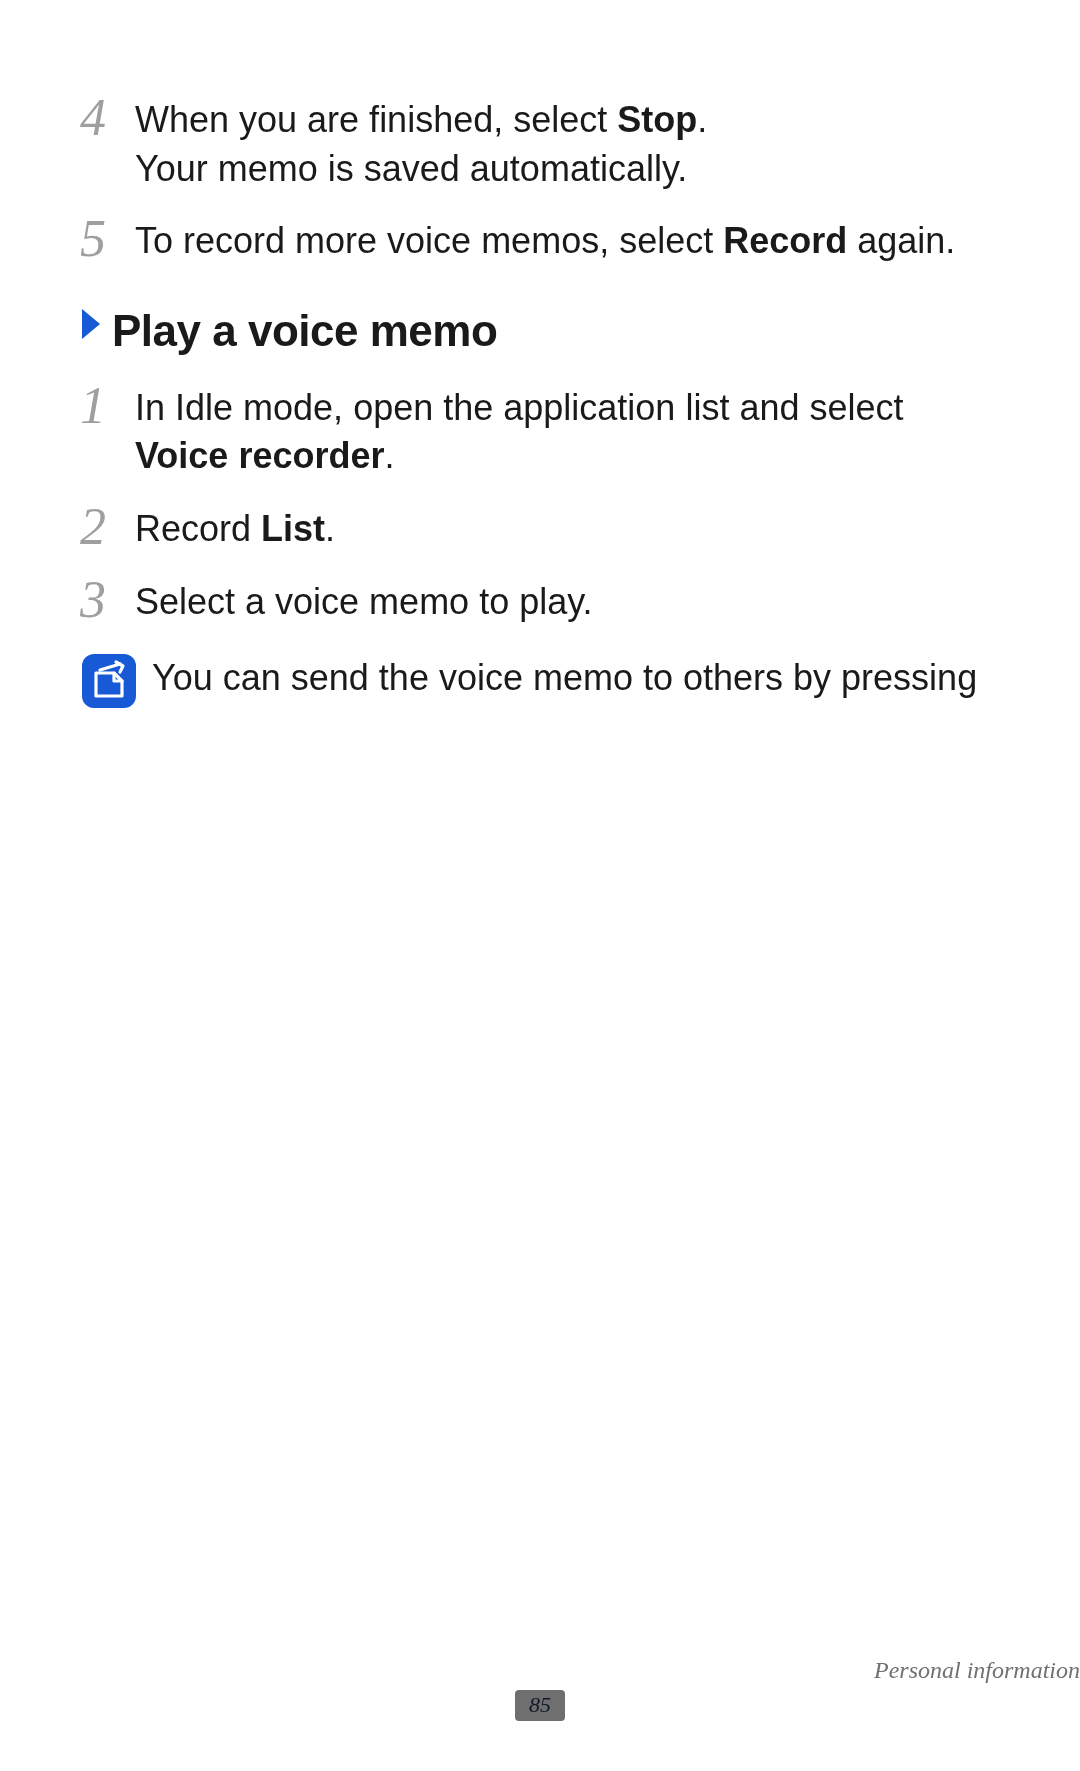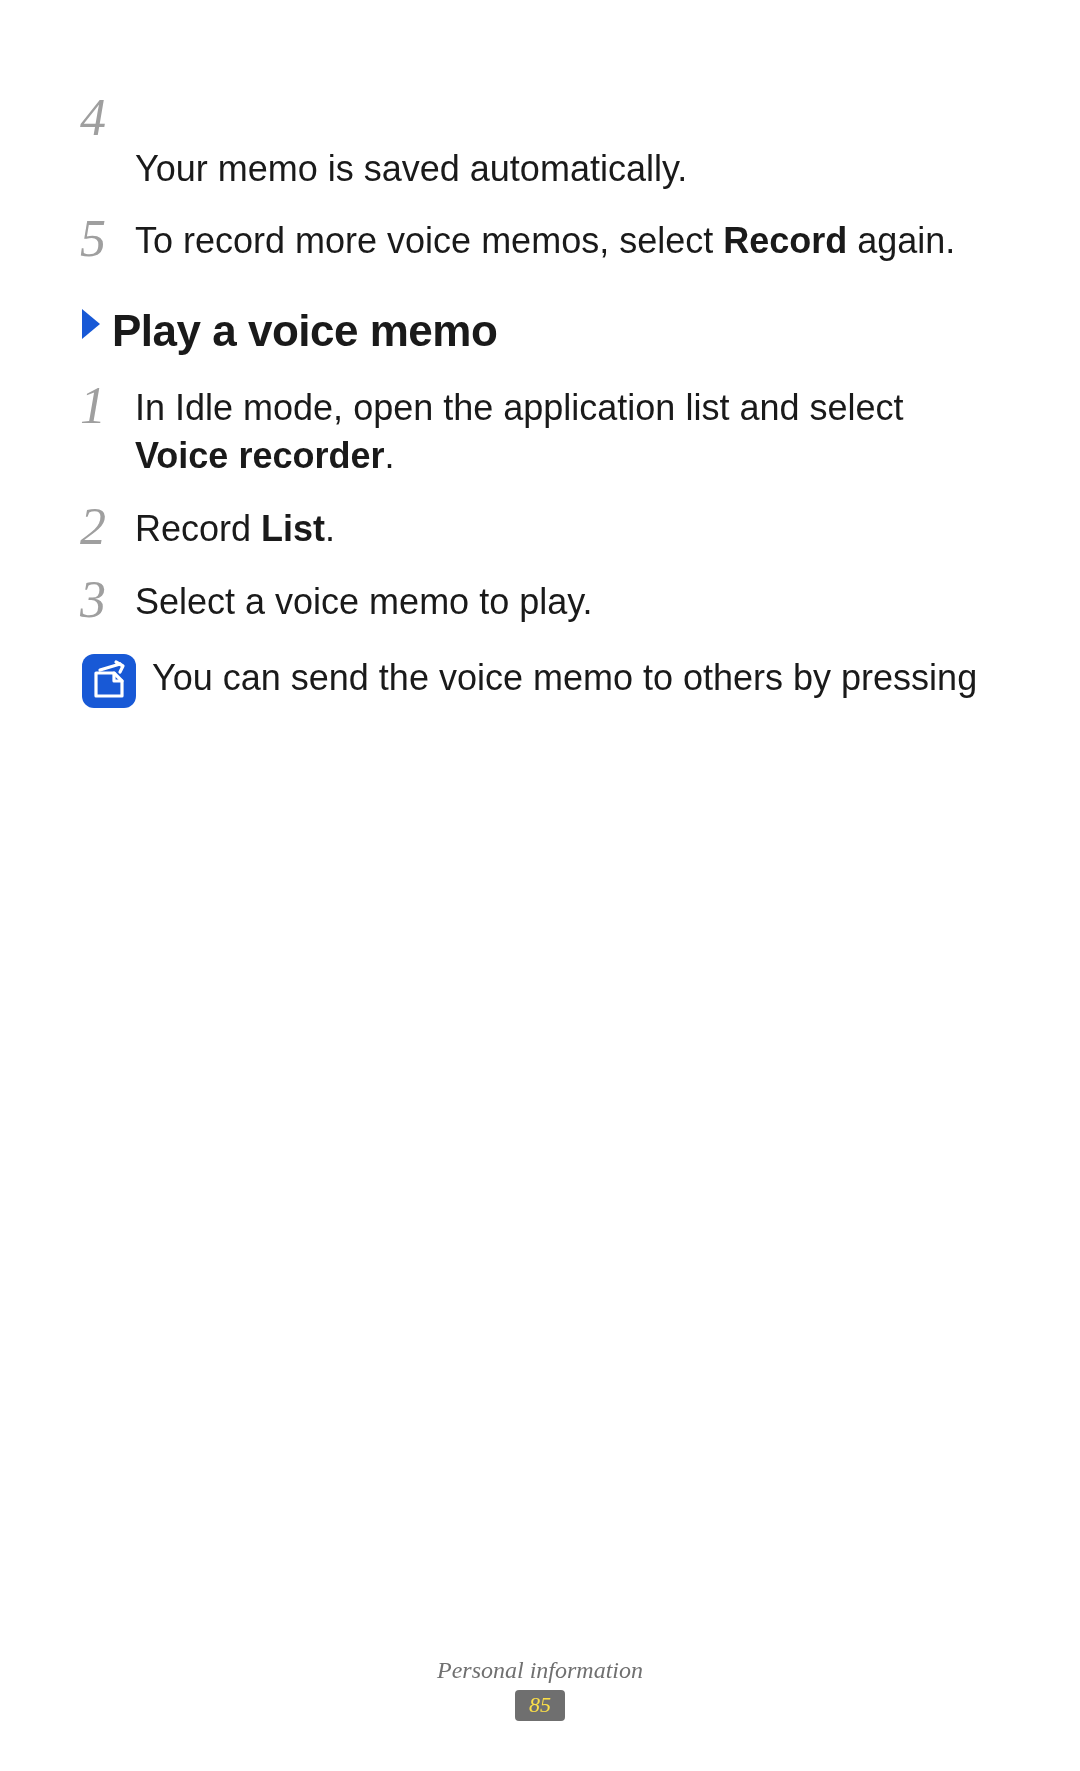"When you are finished, select" span { html: none -> <span><span>When you are finished, select </span><span>Stop</span><span>.</span></span> }
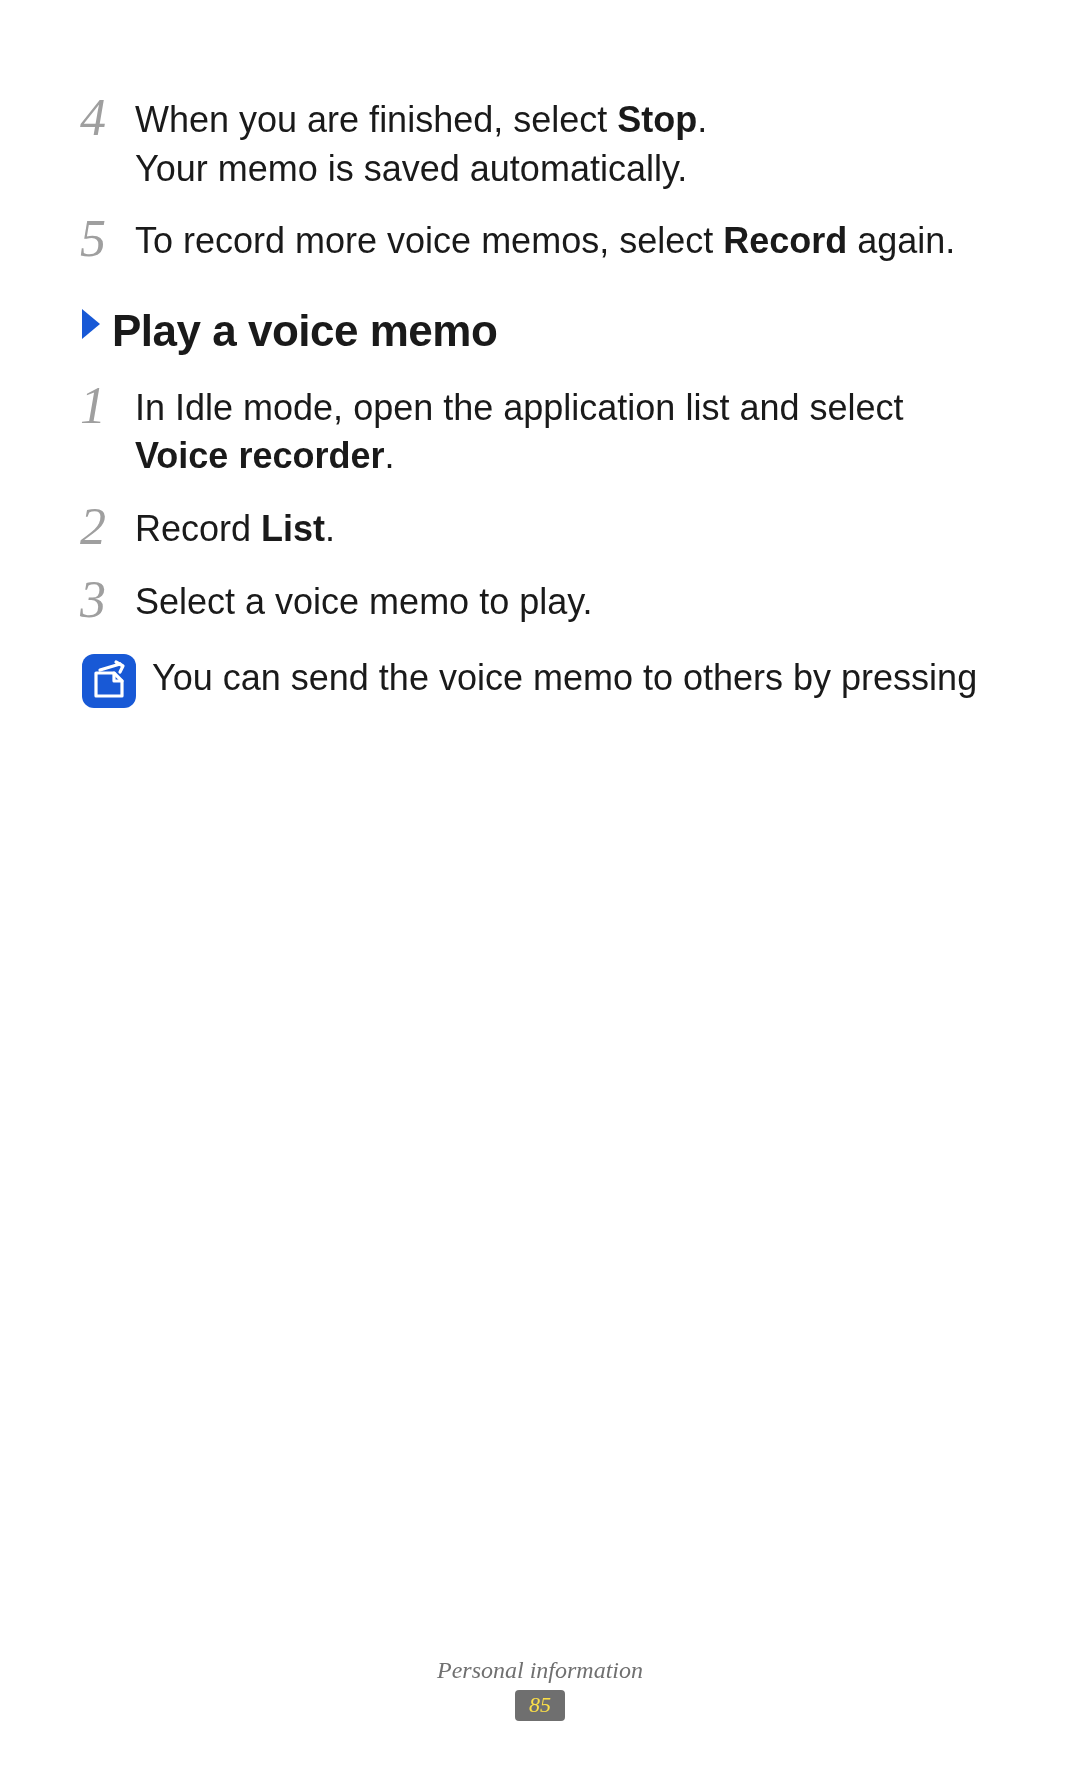"Personal information" .footer-label { text-align: none -> right }
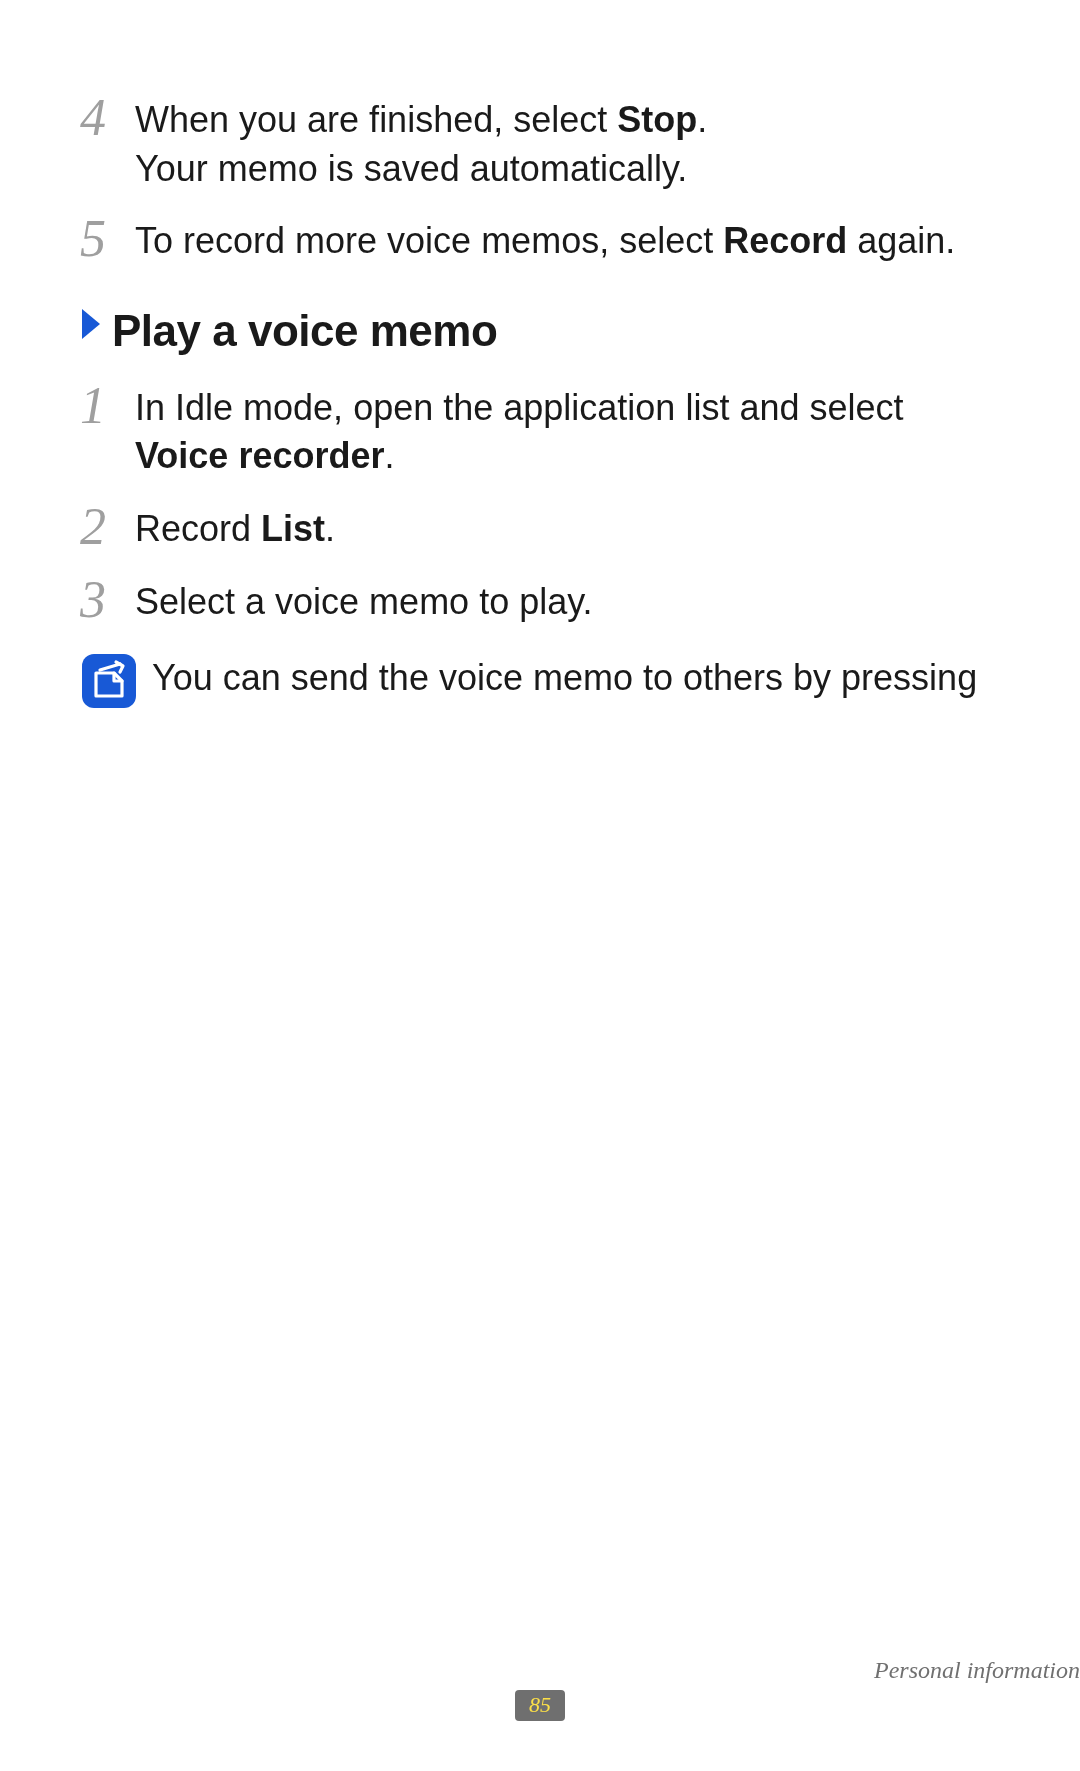"85" .page-num { color: #fde047 -> #0f172a }
